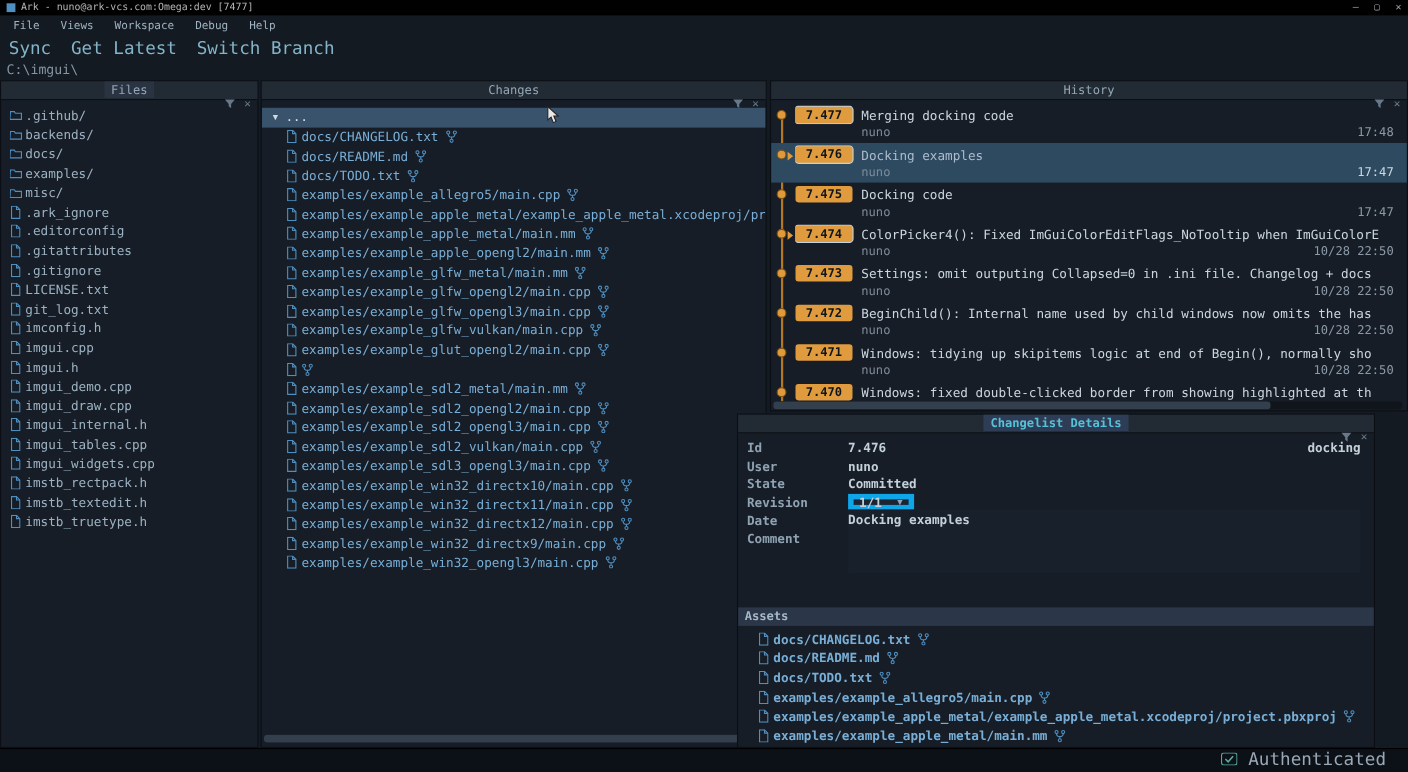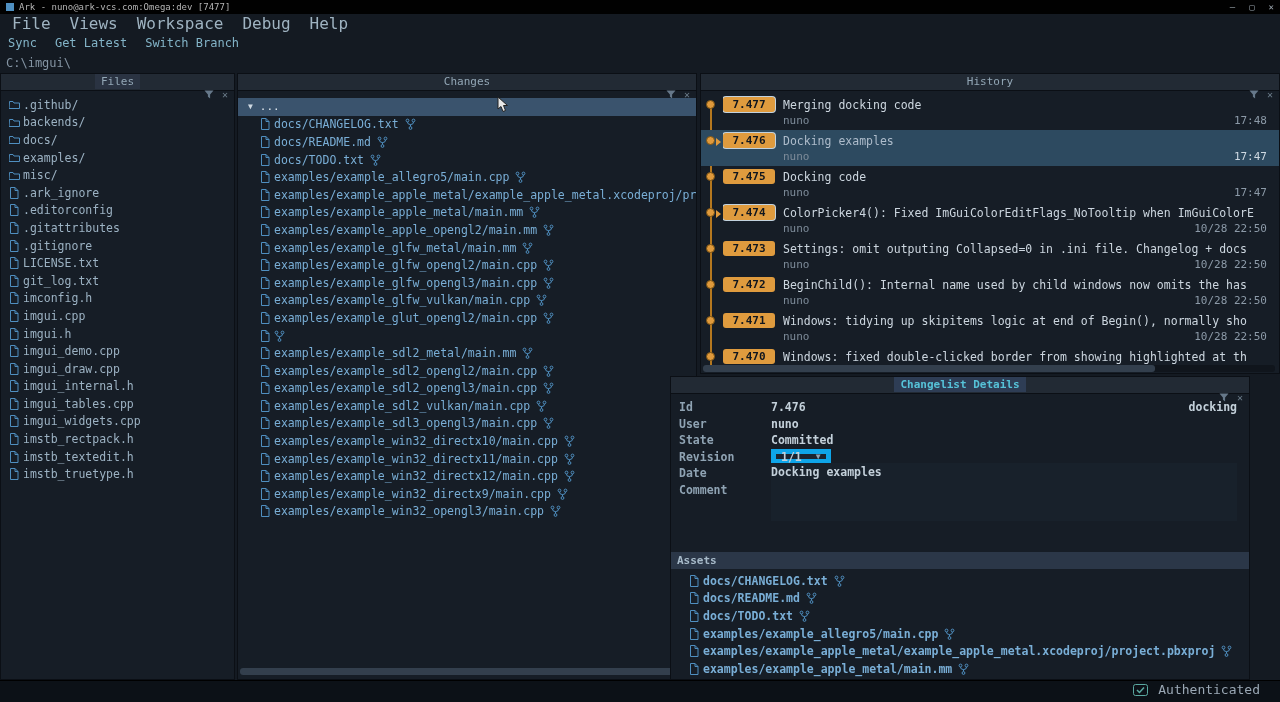"File" .menubar { font-size: 16px -> 10px }
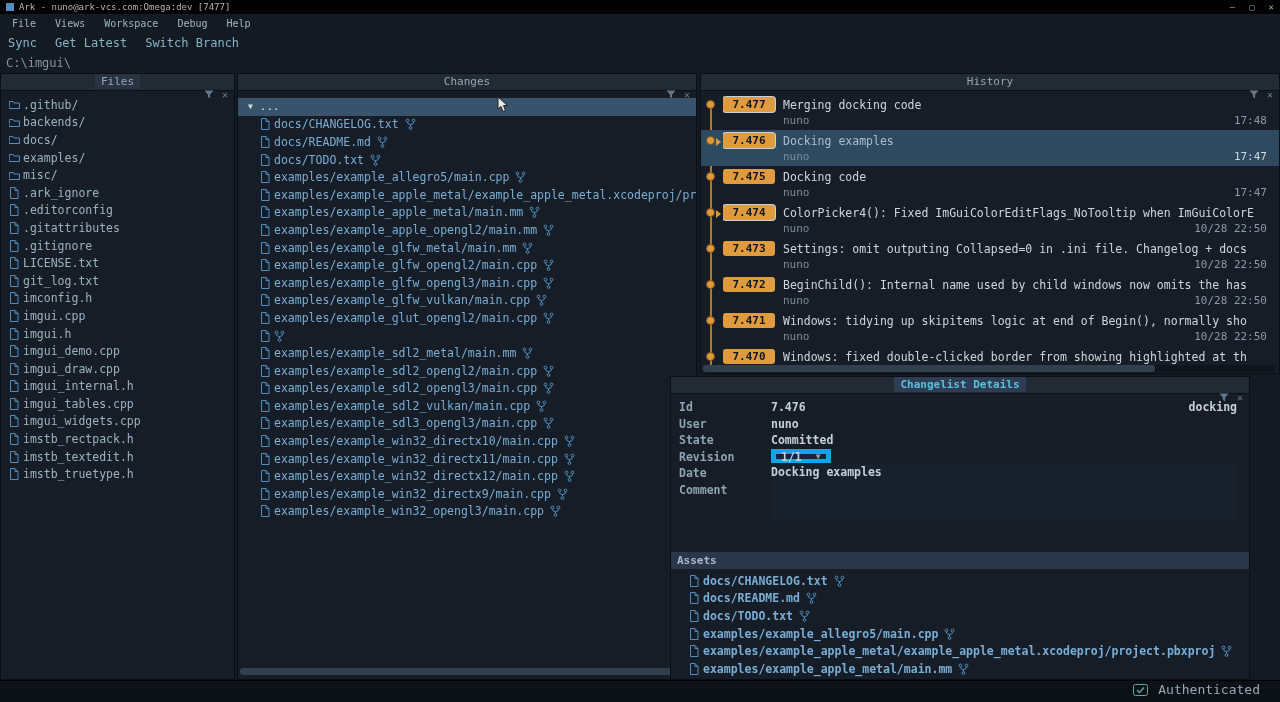"Sync" .toolbar { font-size: 12px -> 16px }
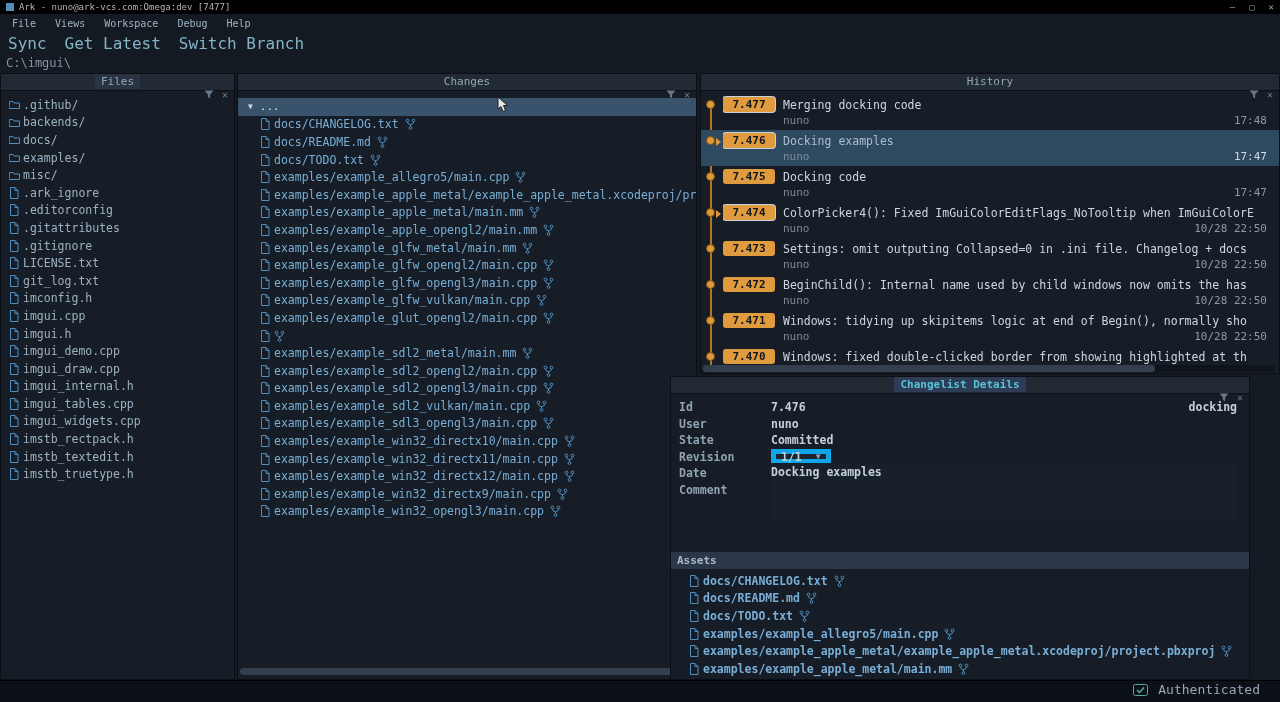"Authenticated" .statusbar { font-size: 13px -> 16px }
